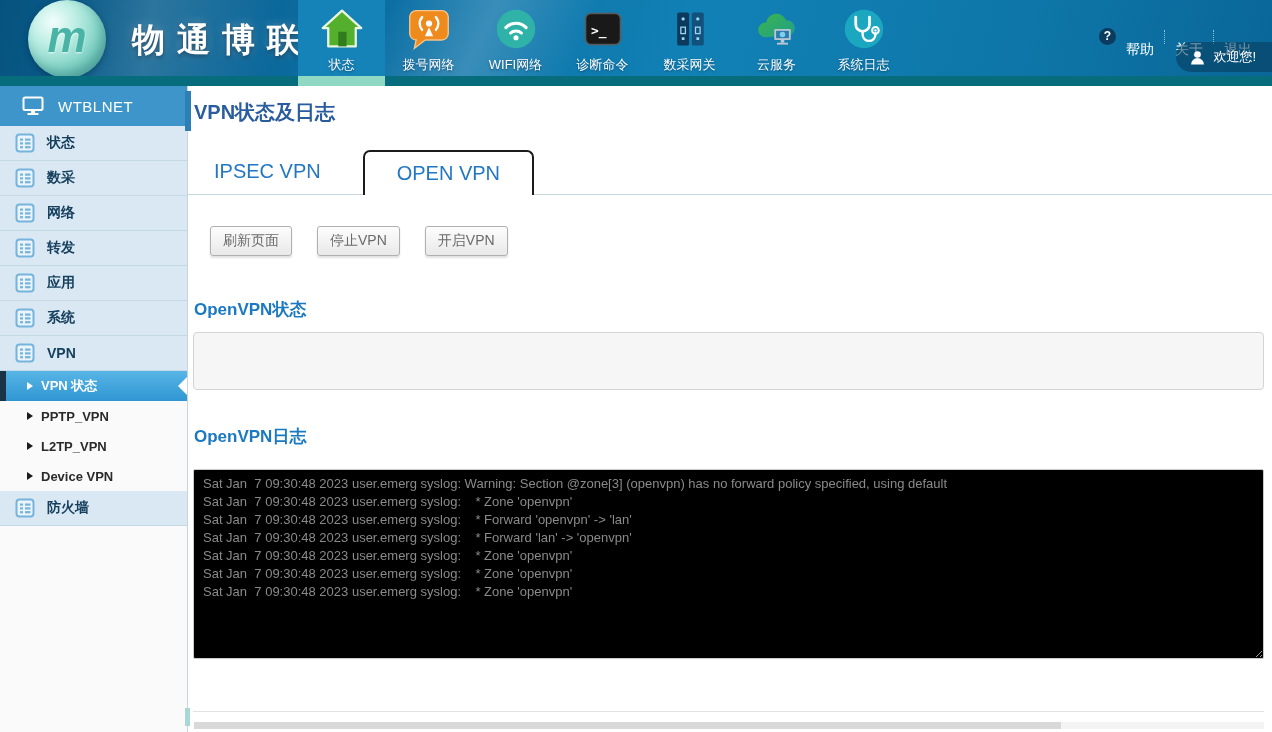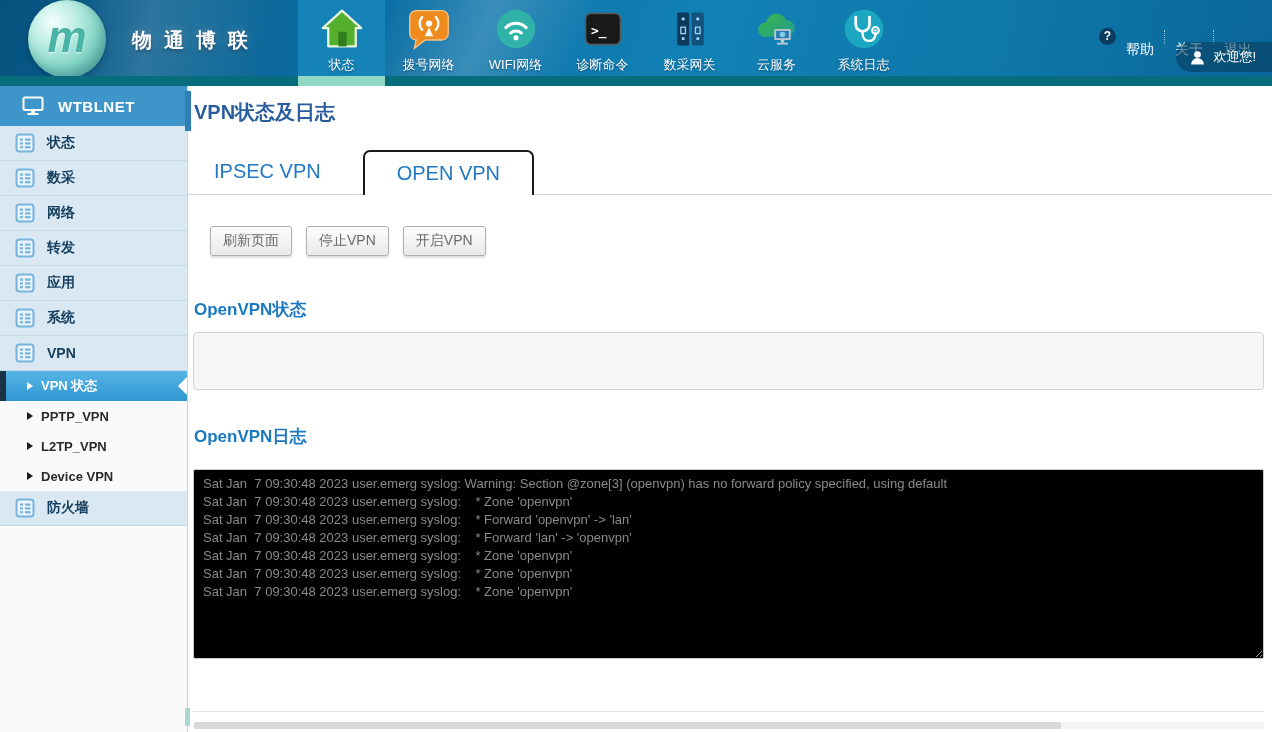"物通博联" .brand { font-size: 20px -> 33px }
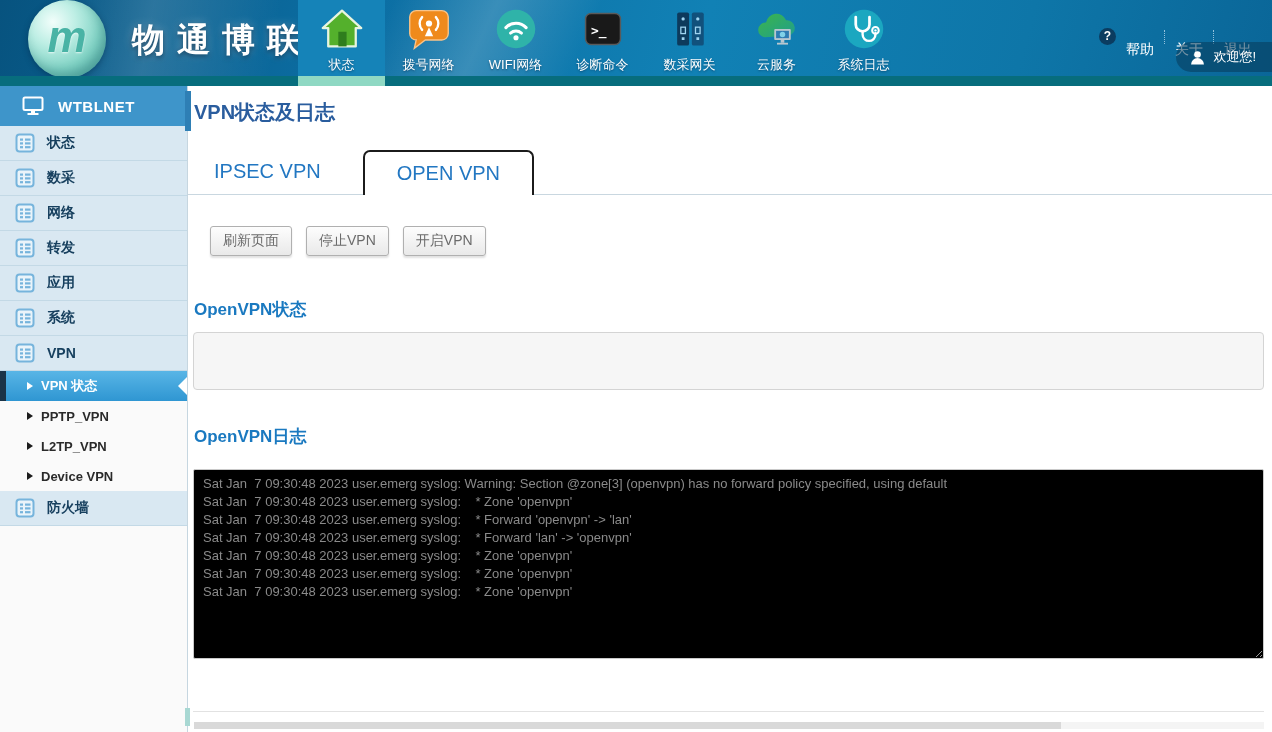"WTBLNET" .sb-header { font-weight: bold -> normal }
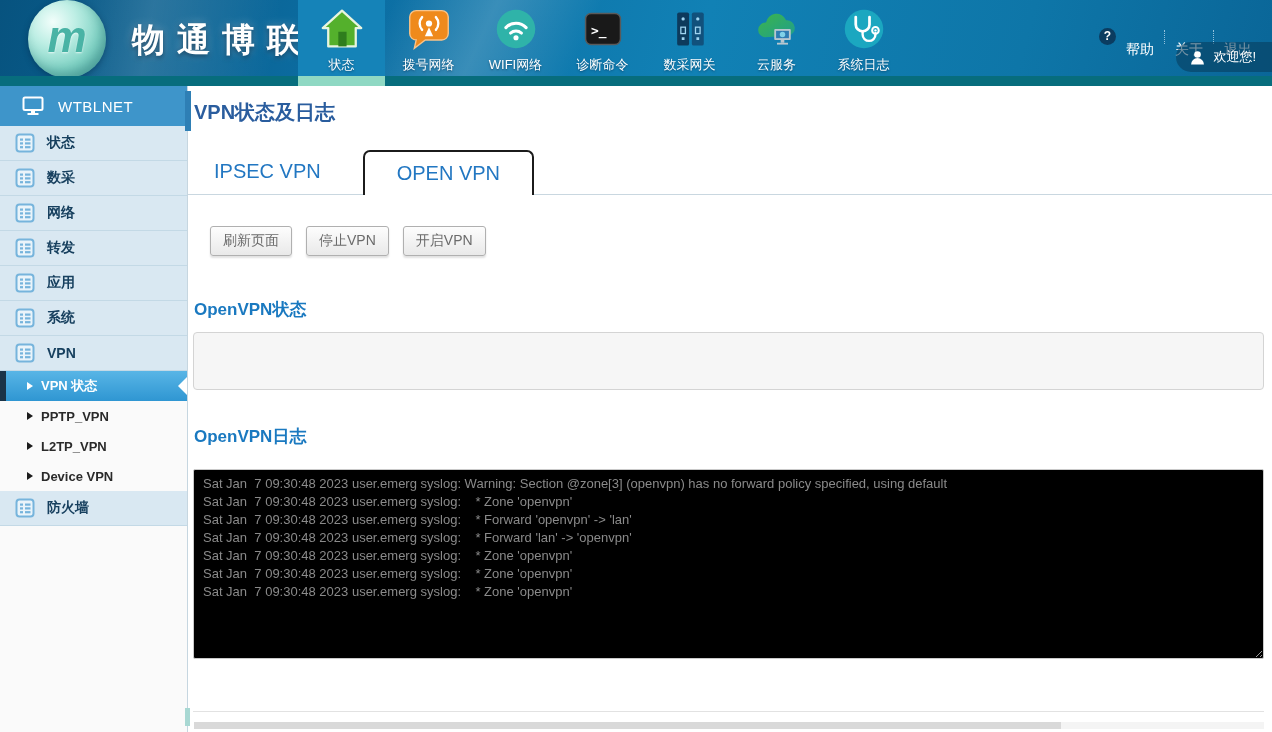"刷新页面" .btn-row { gap: 14px -> 25px }
